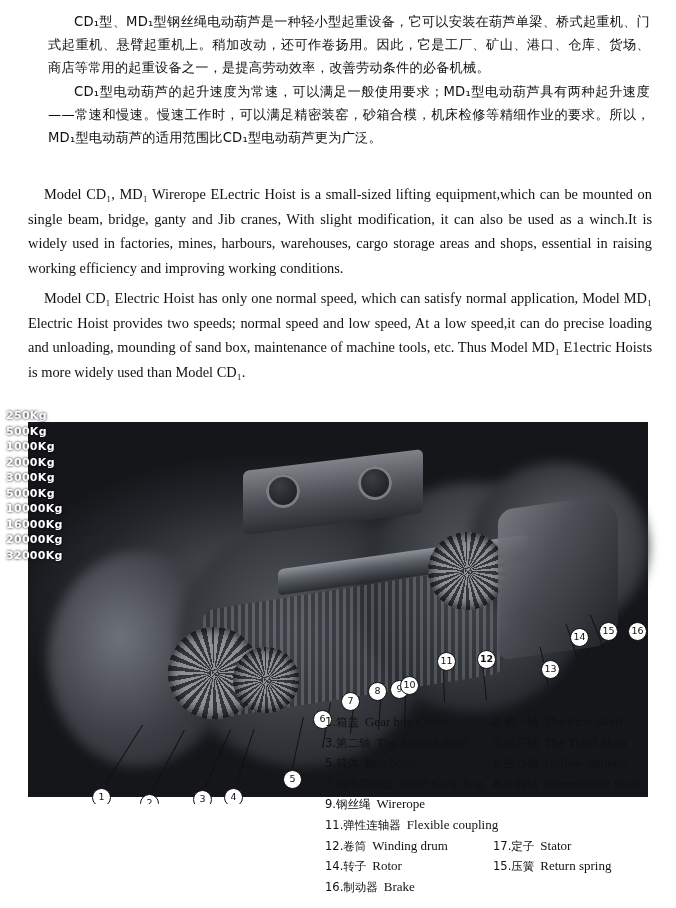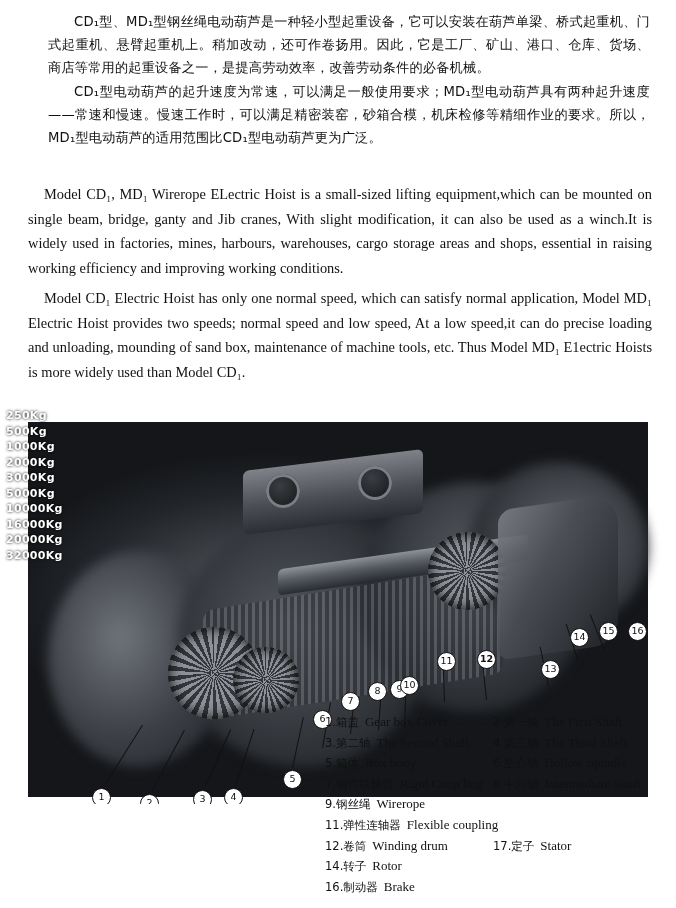"15." div.lg-cell { html: none -> <div> <span>15.</span> <span>压簧</span> <span>Return spring</span> </div> }
